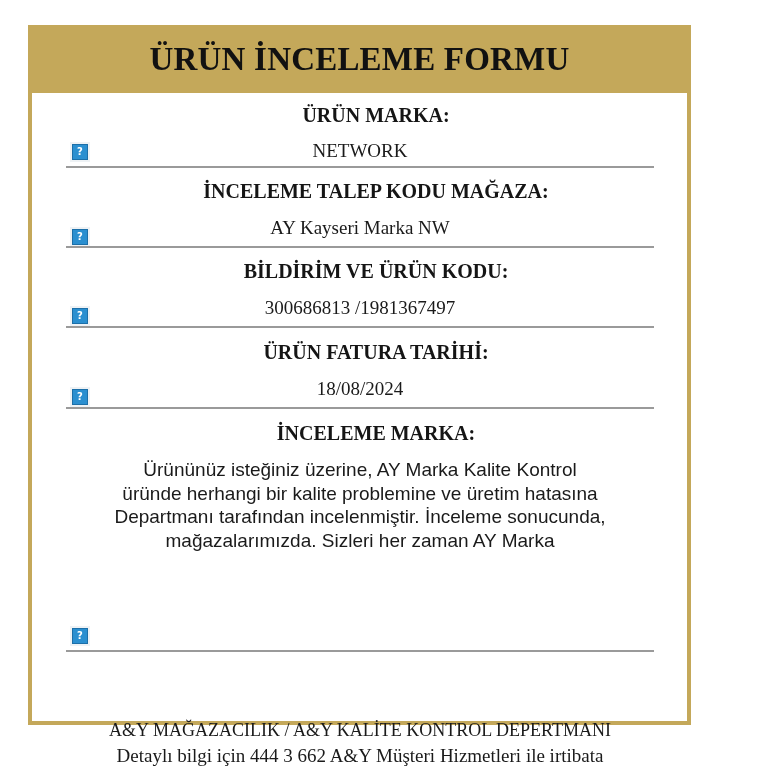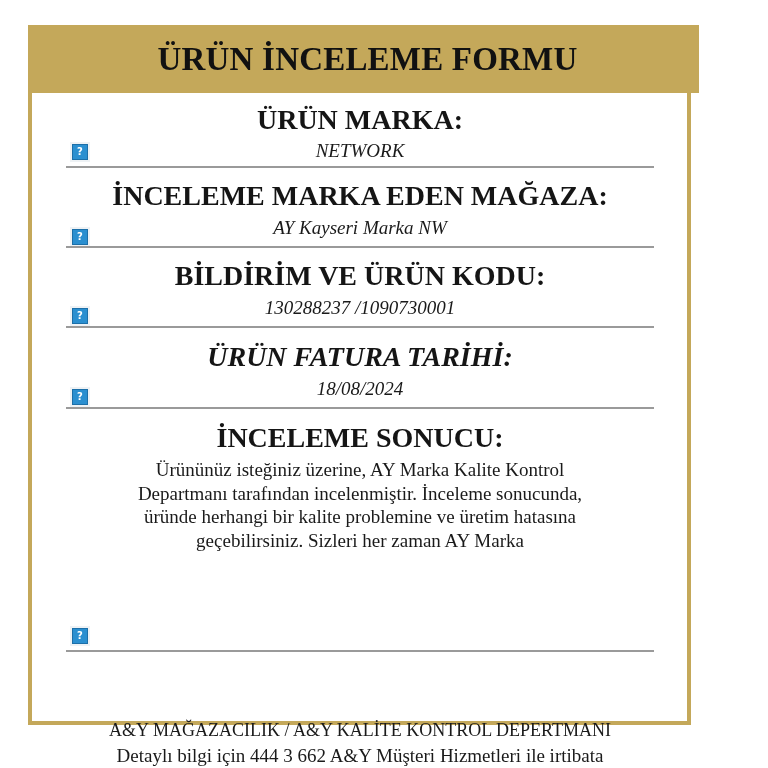"ÜRÜN İNCELEME FORMU" .header { padding-left: 8px -> none }
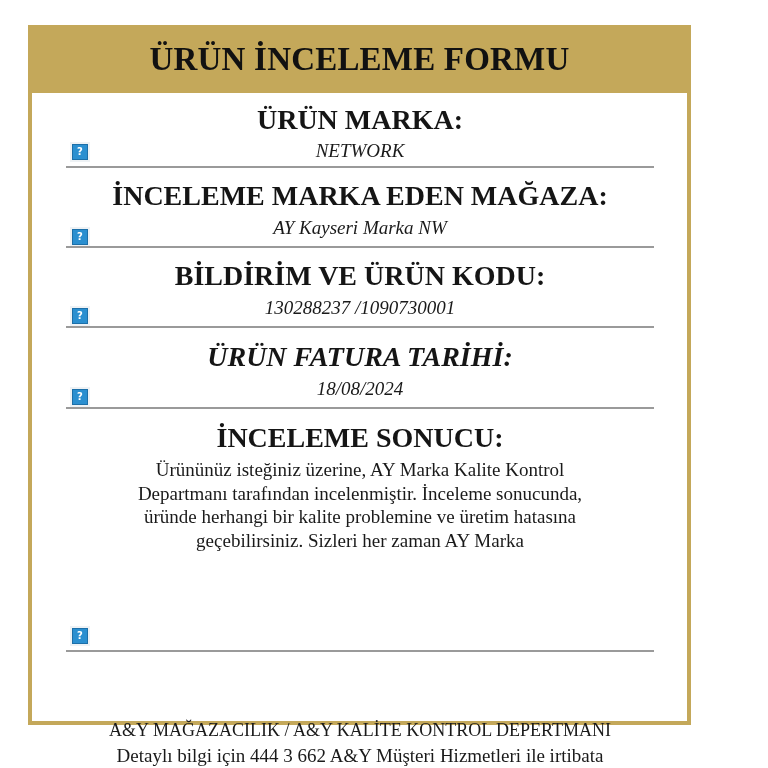"ÜRÜN MARKA:" .label { font-size: 28px -> 20px; left: 0 -> 16px }
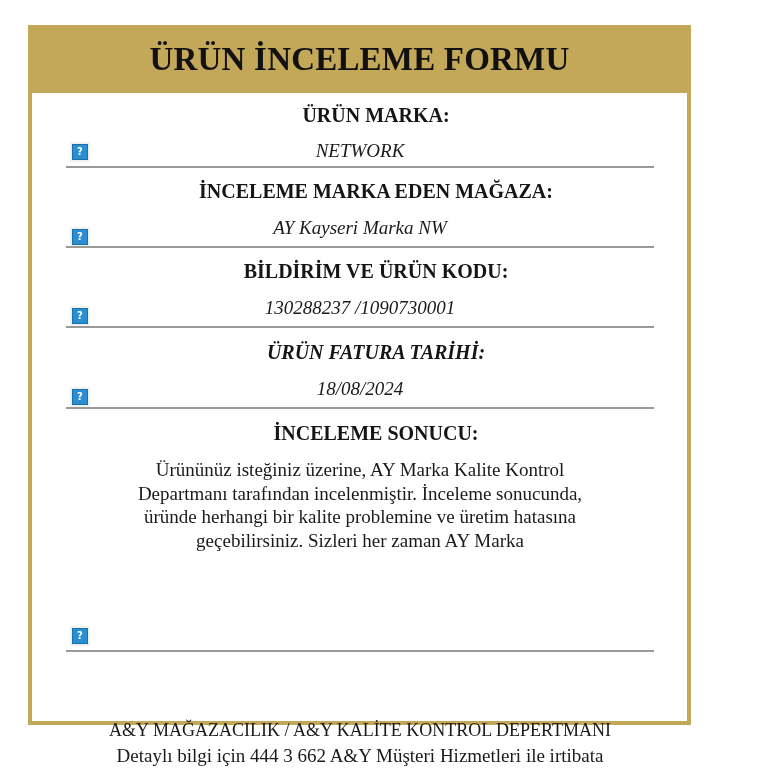"NETWORK" .value { font-style: italic -> none }
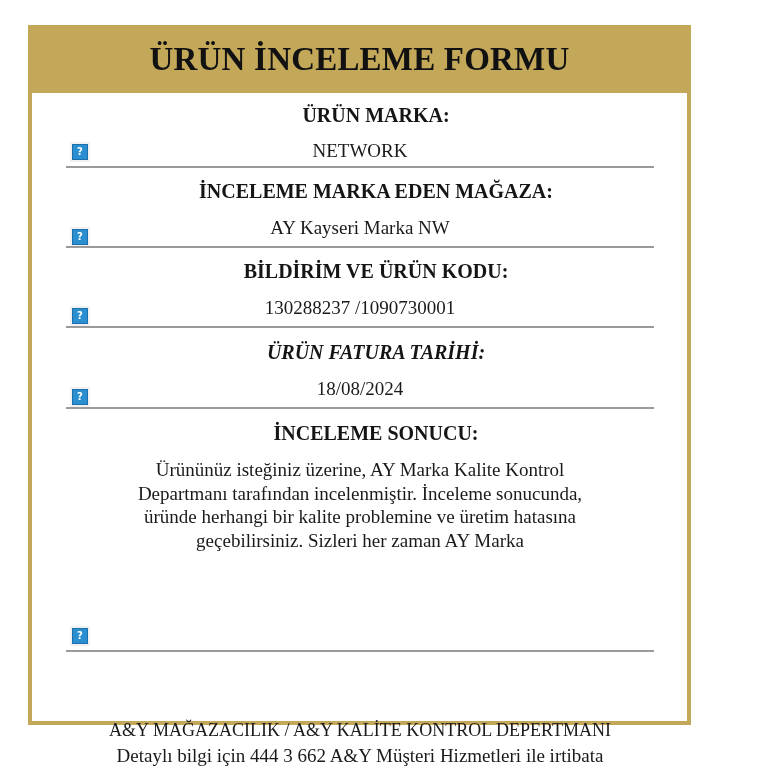"İNCELEME MARKA EDEN MAĞAZA:" div.label { text: MARKA EDEN -> TALEP KODU }
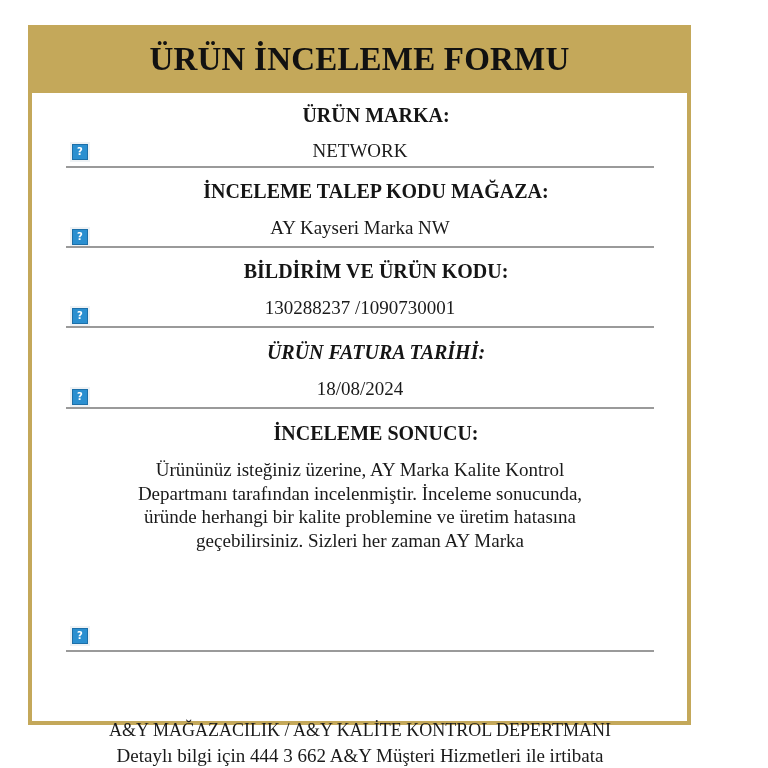"130288237 /1090730001" div.value { text: 130288237 /1090730001 -> 300686813 /1981367497 }
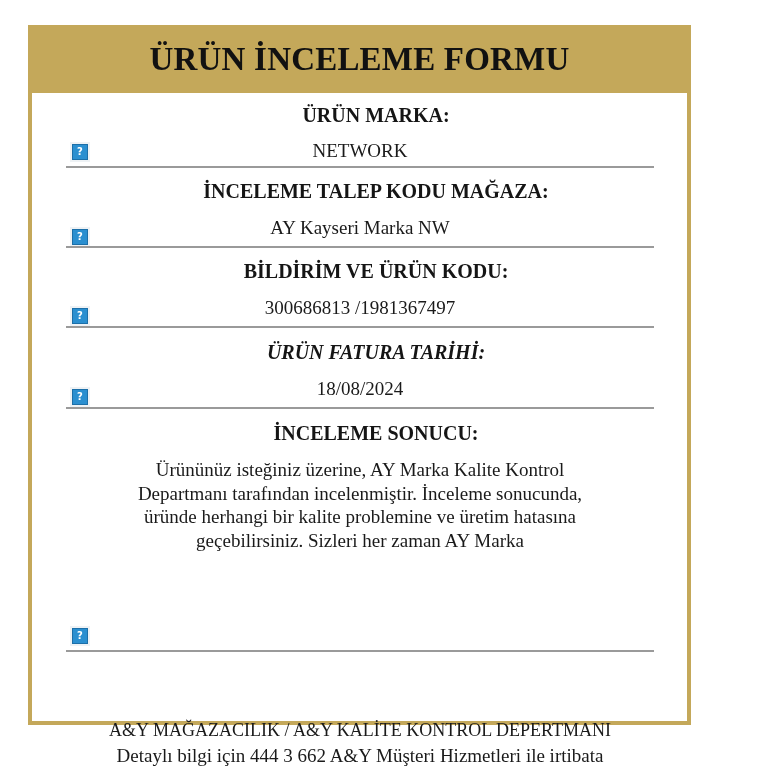"ÜRÜN FATURA TARİHİ:" div.label { font-style: italic -> none }
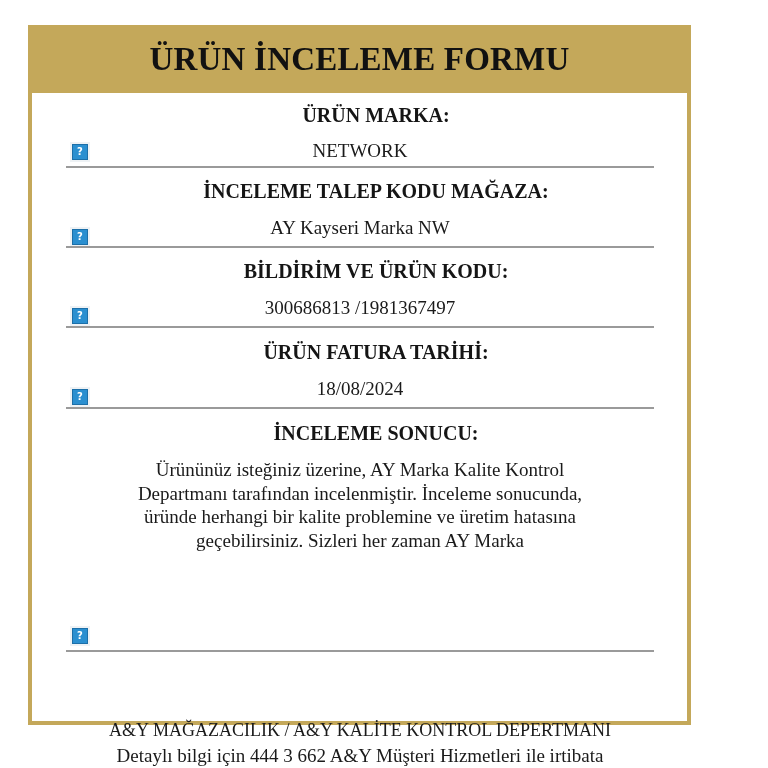"İNCELEME SONUCU:" div.label { text: SONUCU -> MARKA }
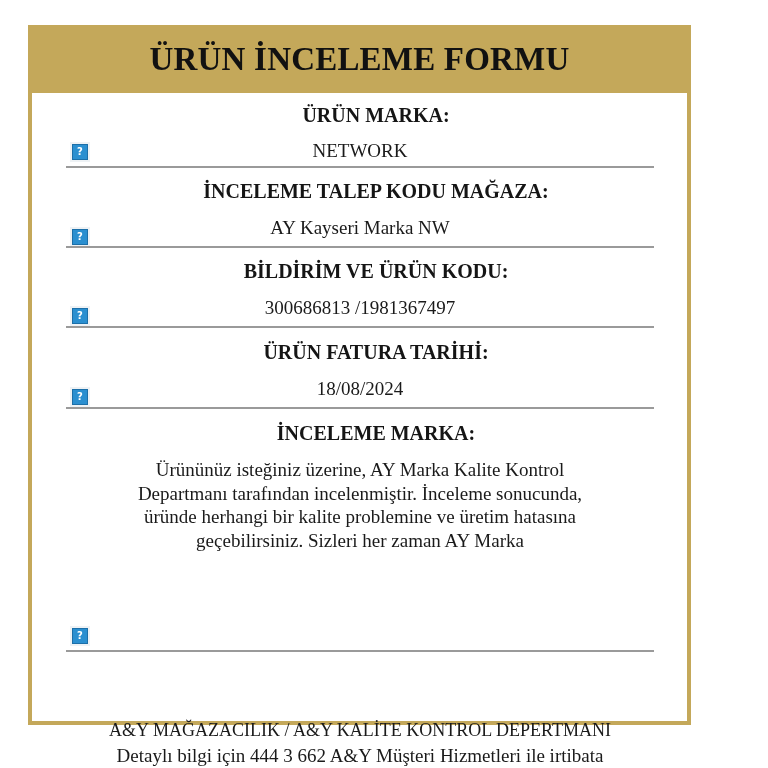"Ürününüz isteğiniz üzerine, AY Marka" .result-text { font-family: Liberation Serif, serif -> Liberation Sans, sans-serif }
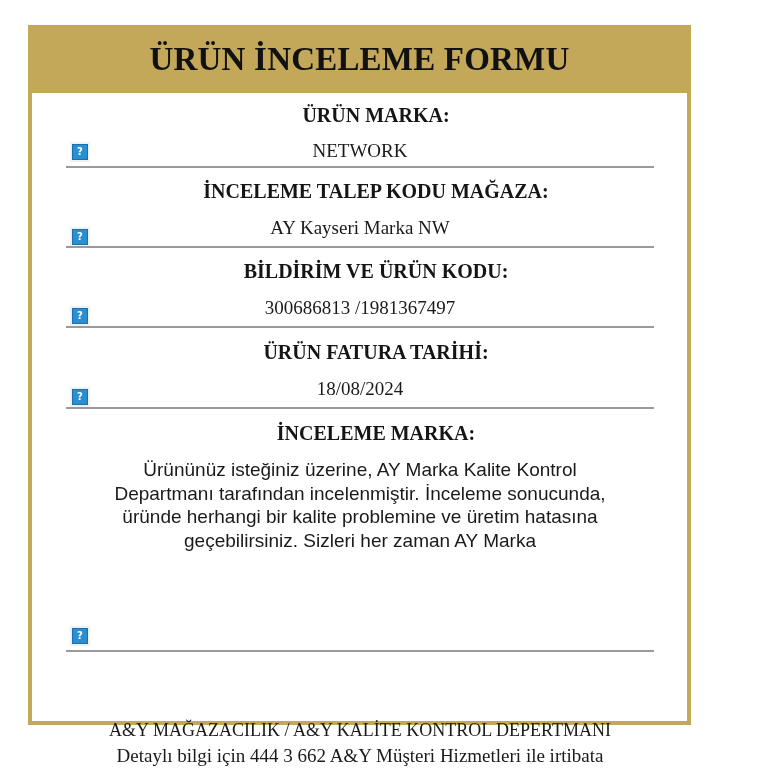"Departmanı tarafından incelenmiştir." div { order: before "üründe herhangi bir kalite problemine" -> after "üründe herhangi bir kalite problemine" }
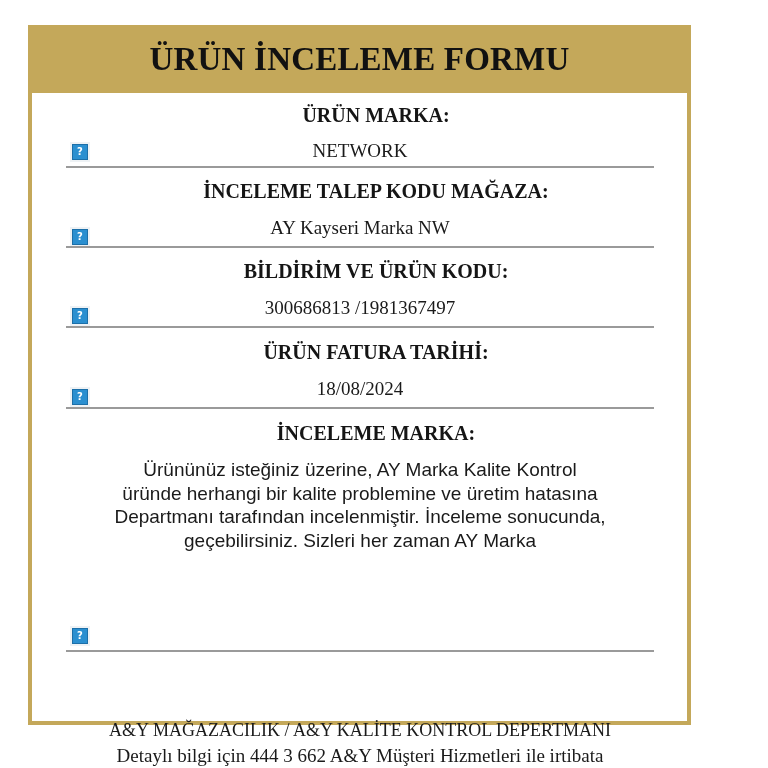"geçebilirsiniz. Sizleri her zaman AY" div { text: geçebilirsiniz -> mağazalarımızda }
